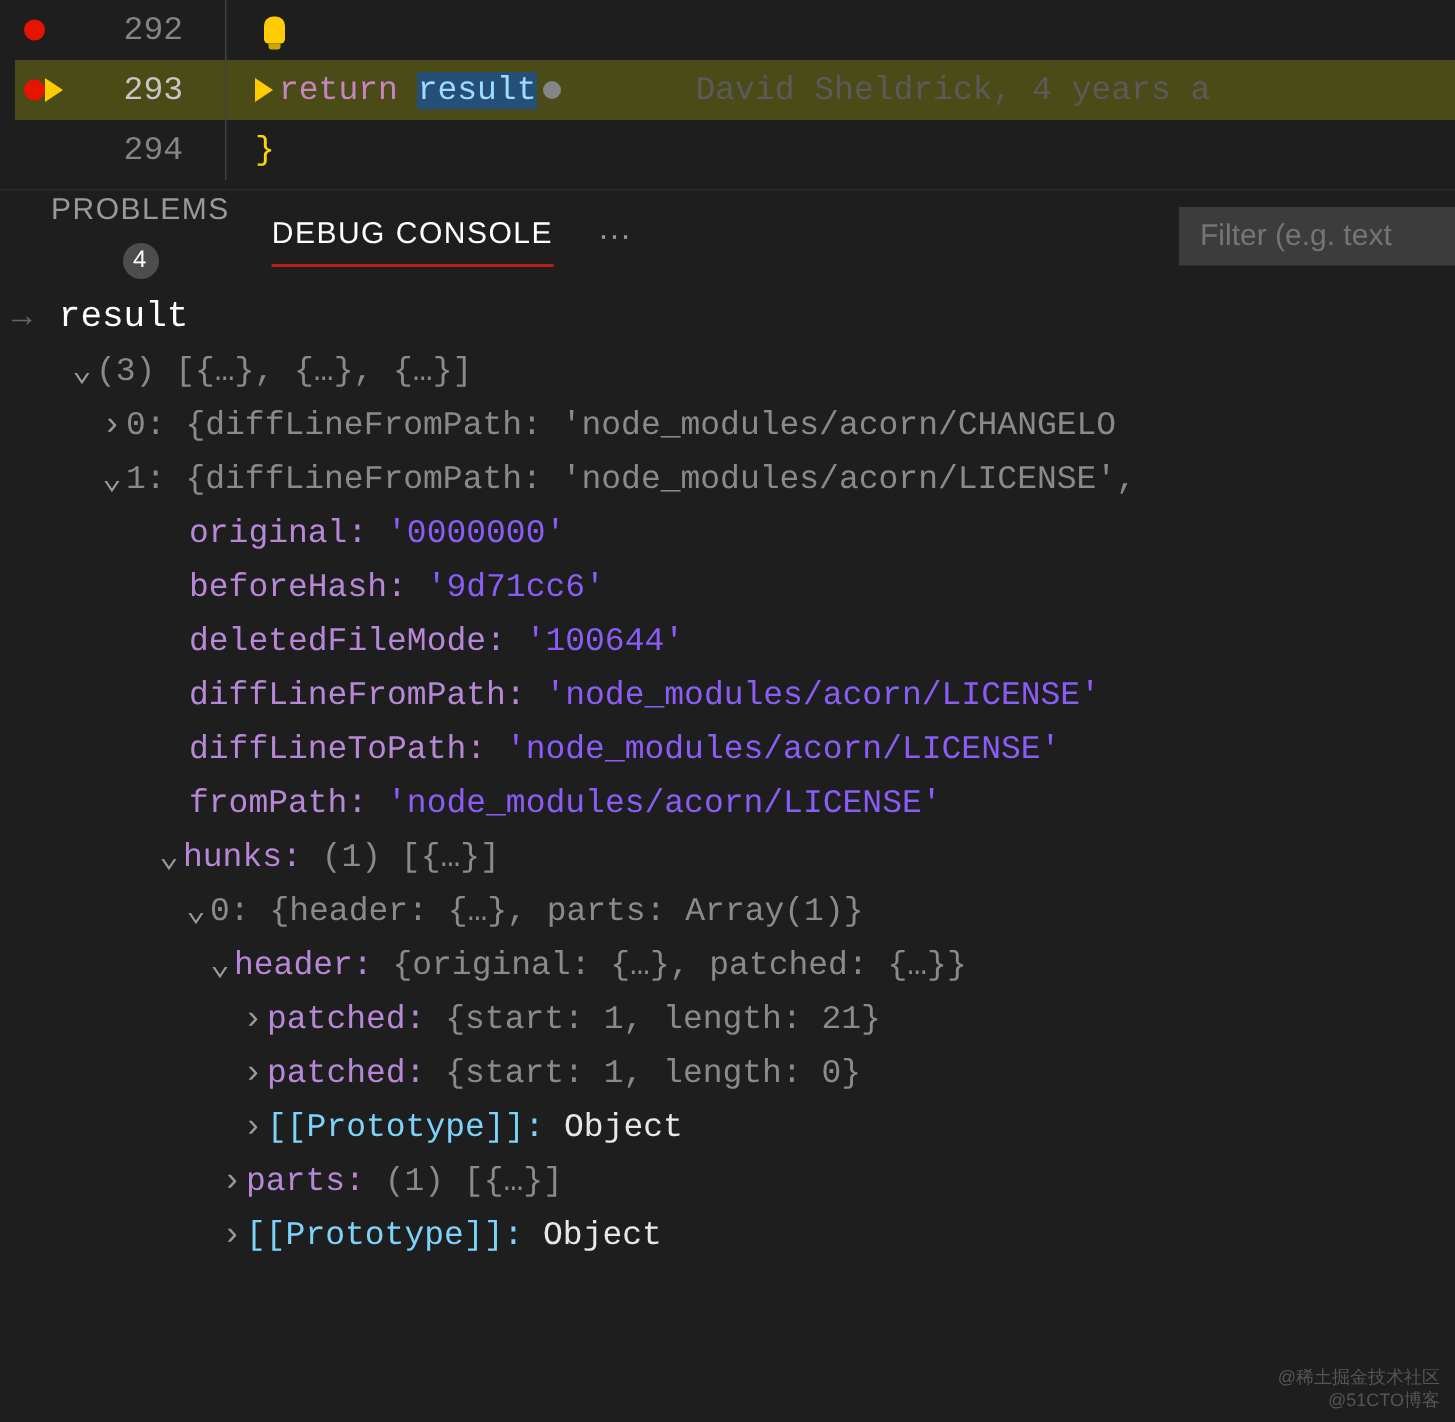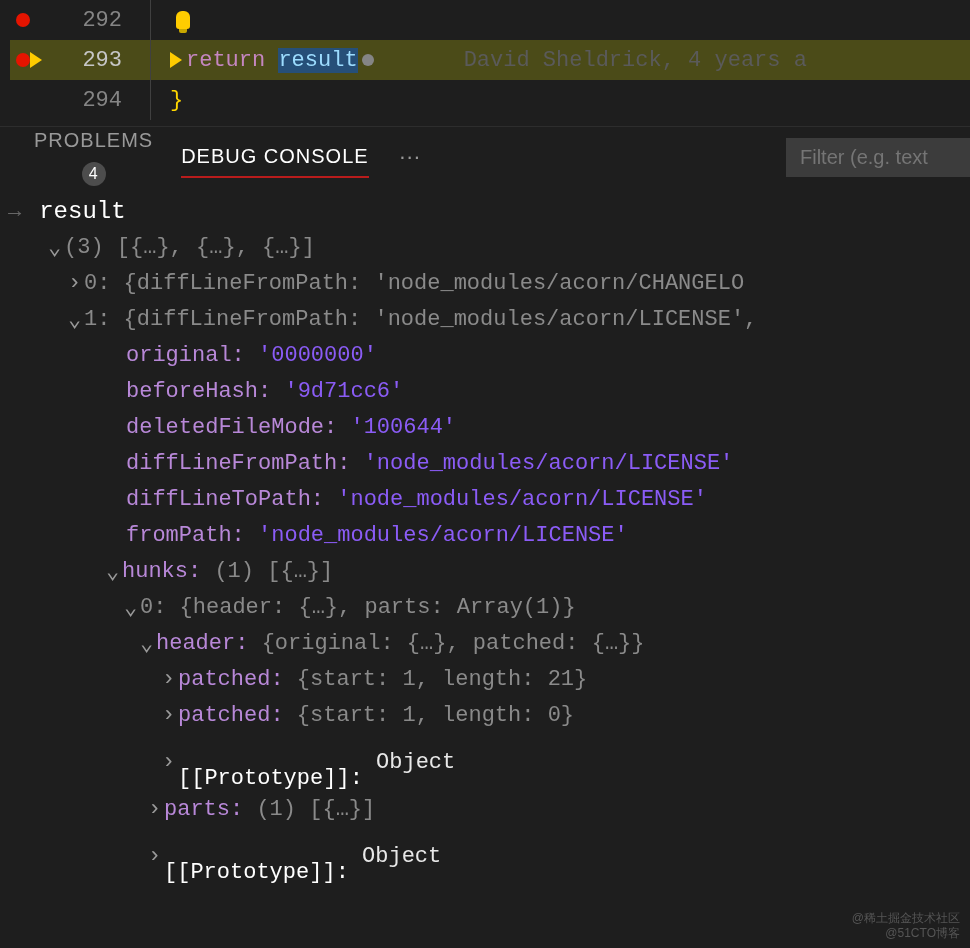"[[Prototype]]:" .proto { color: #ffffff -> #7dd3fc; margin-top: 33px -> none }
